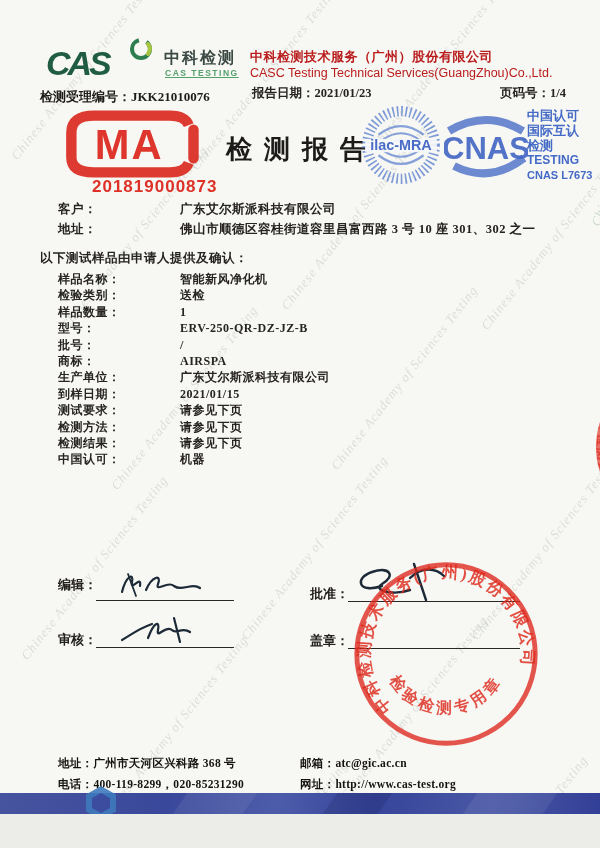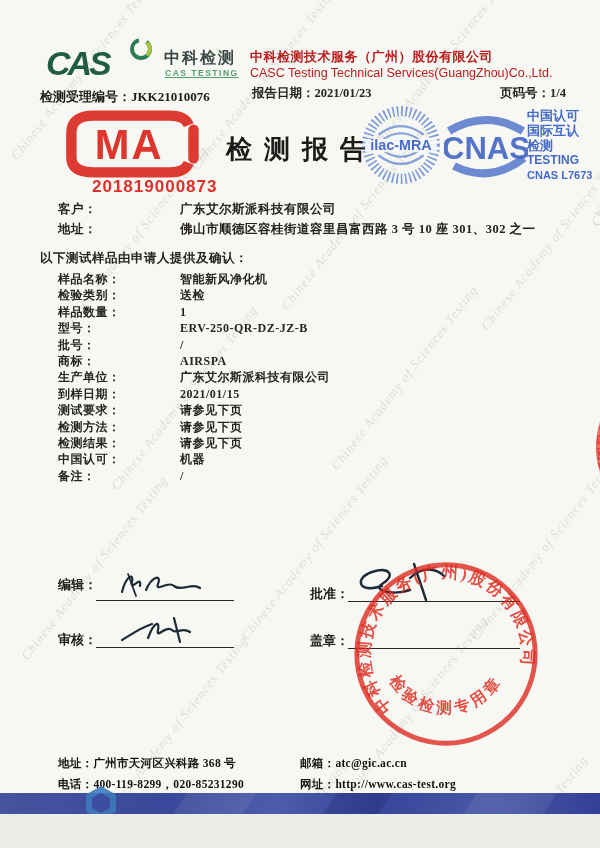"备注： /" div.kv-row { html: <div> <span>备注：</span><span>/</span> </div> -> none }
